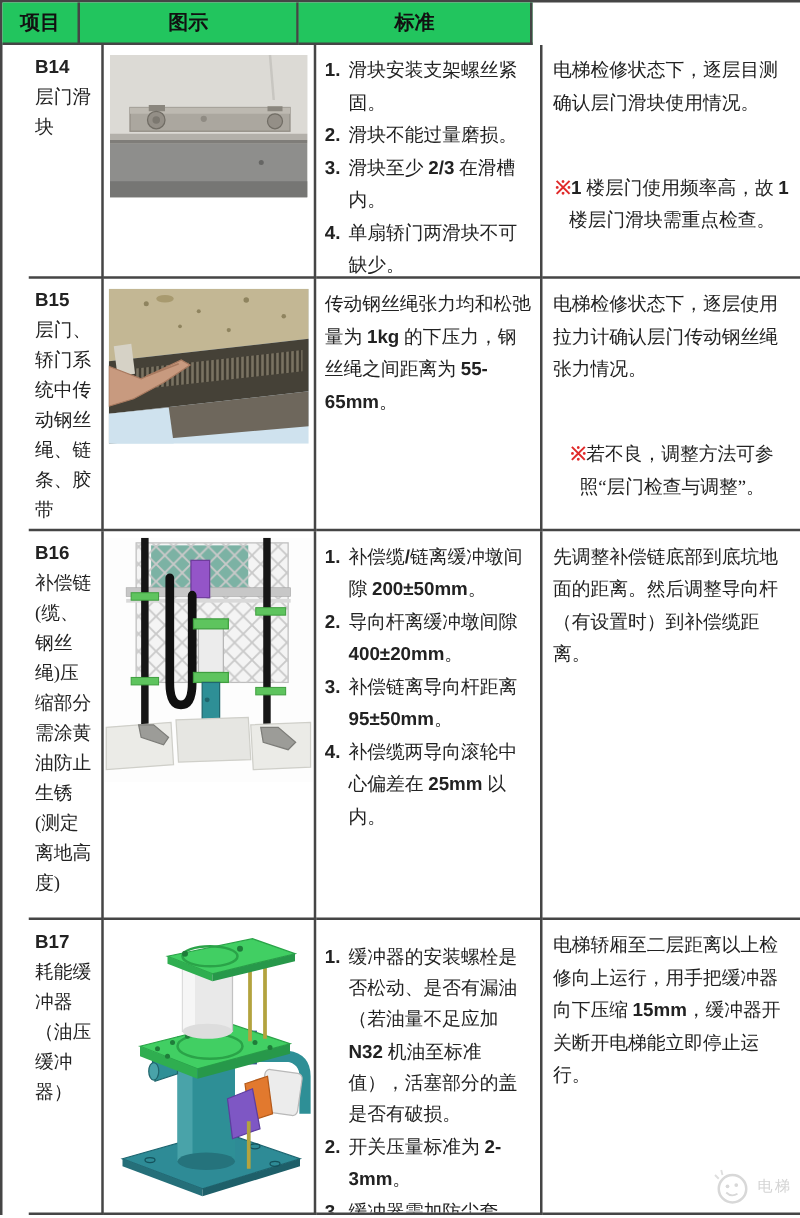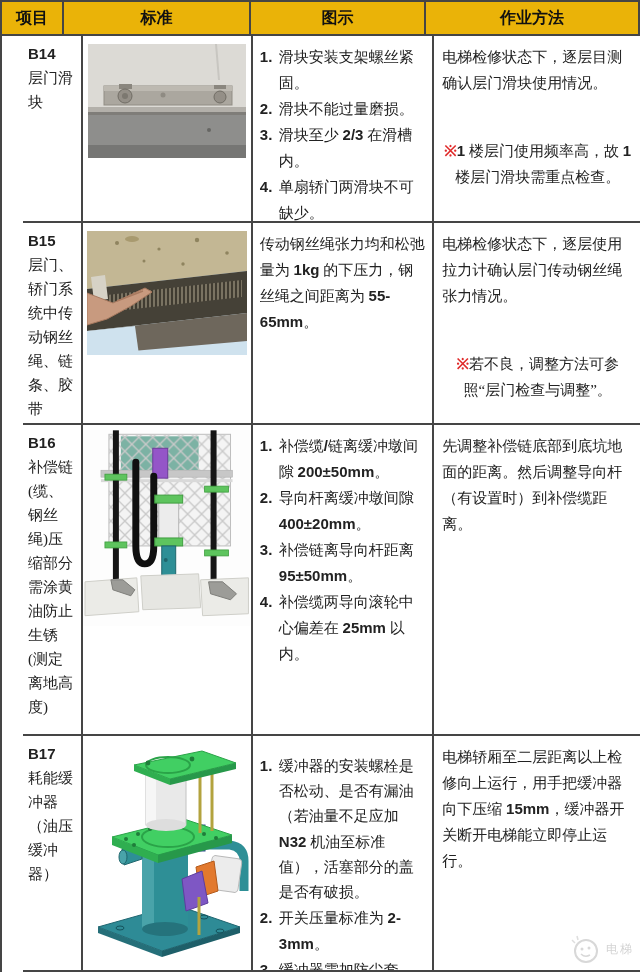"项目" .th { background: #eab308 -> #22c55e }
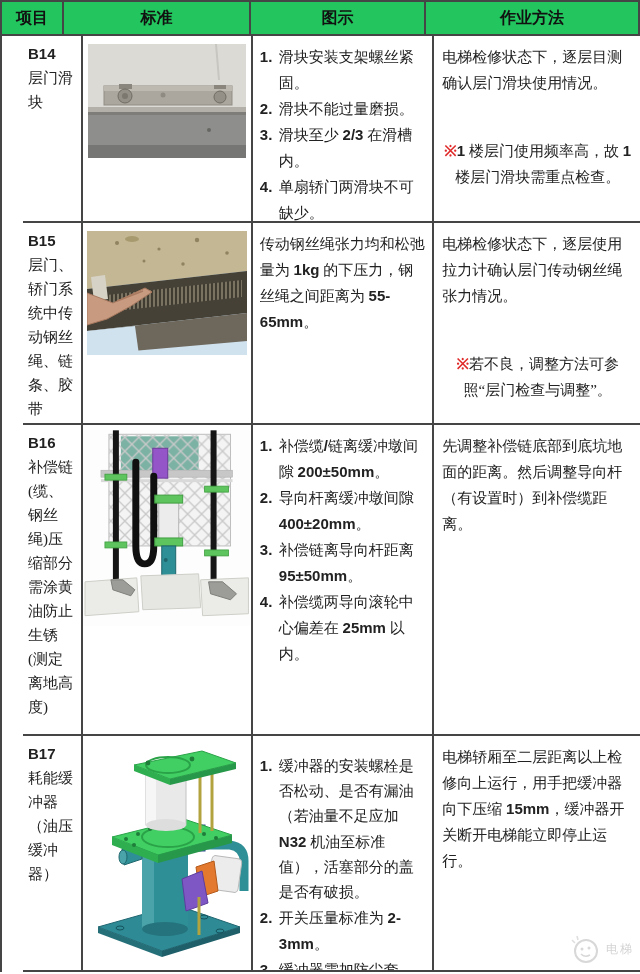"标准" div.td { order: before "图示" -> after "图示" }
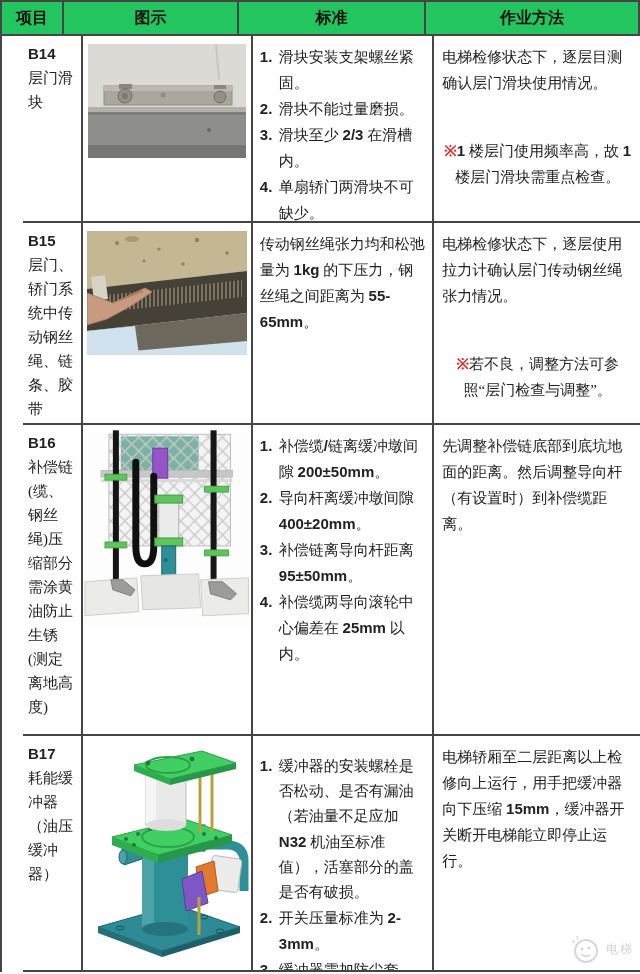"作业方法" div.td { html: <div>作业方法</div> -> none }
